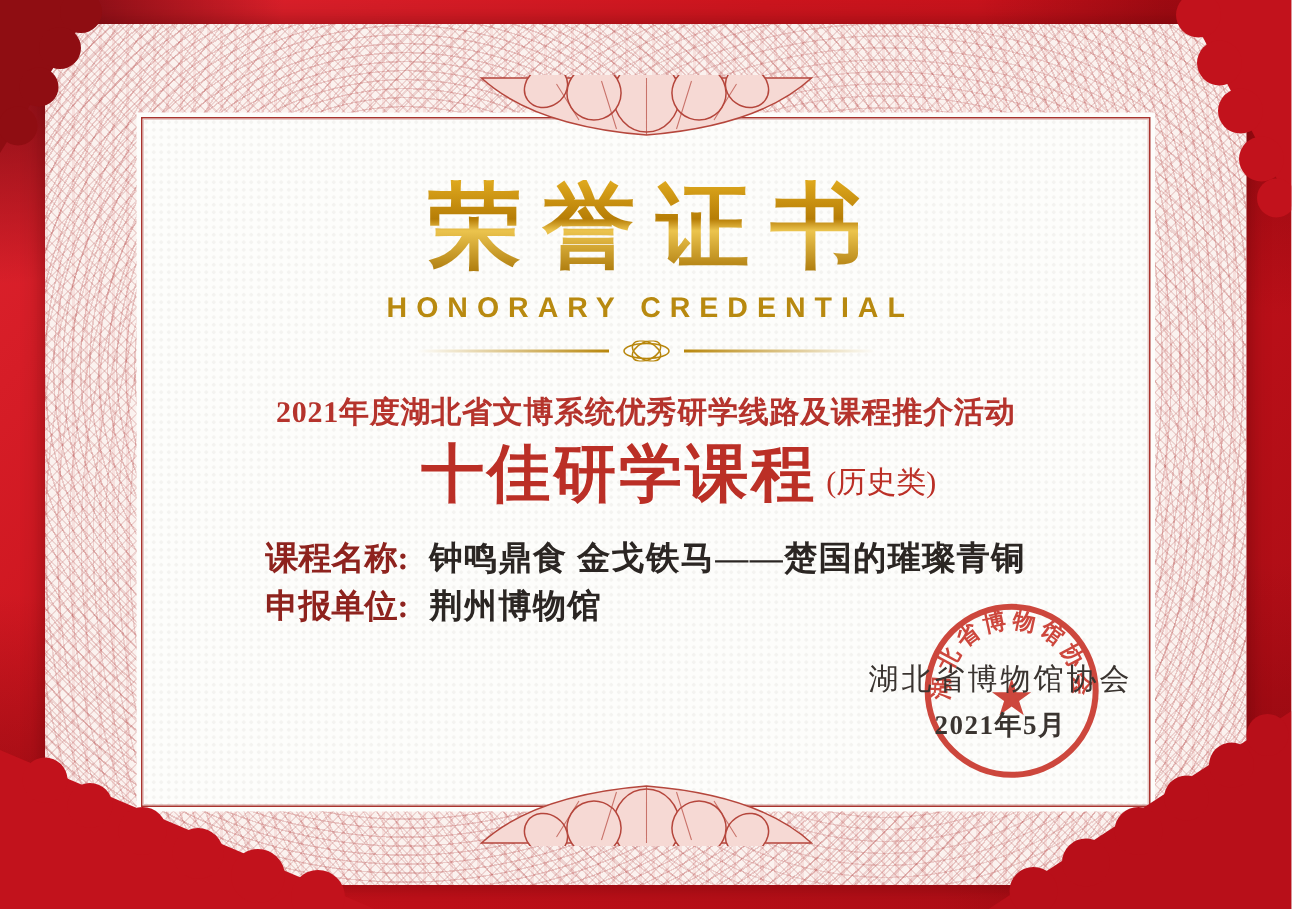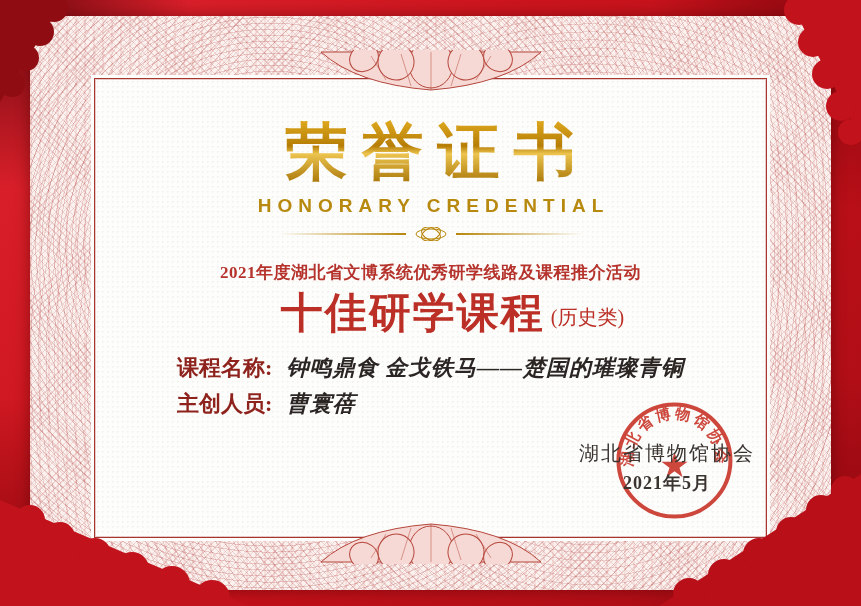"2021年度湖北省文博系统优秀研学线路及课程推介活动" .activity { font-size: 17px -> 20px }
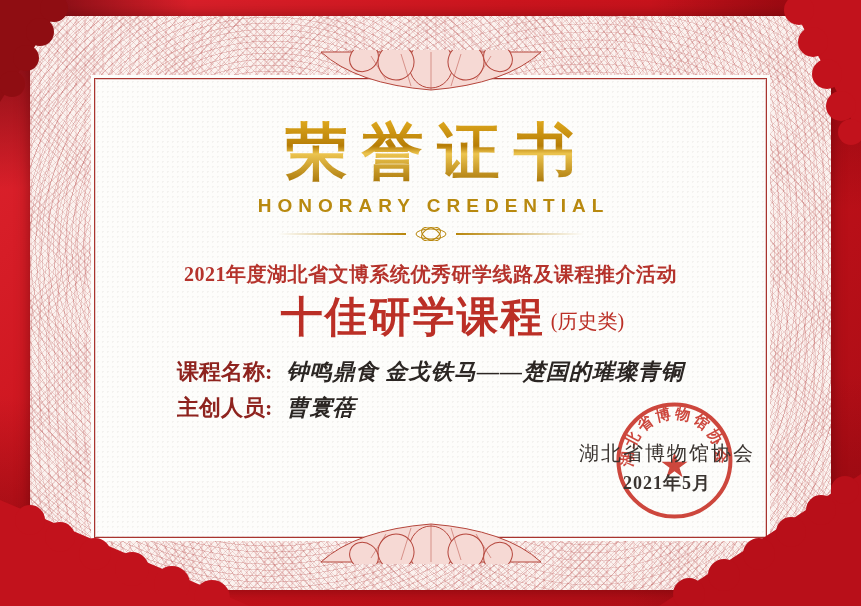"钟鸣鼎食 金戈铁马——楚国的璀璨青铜" .field-value { font-style: italic -> none }
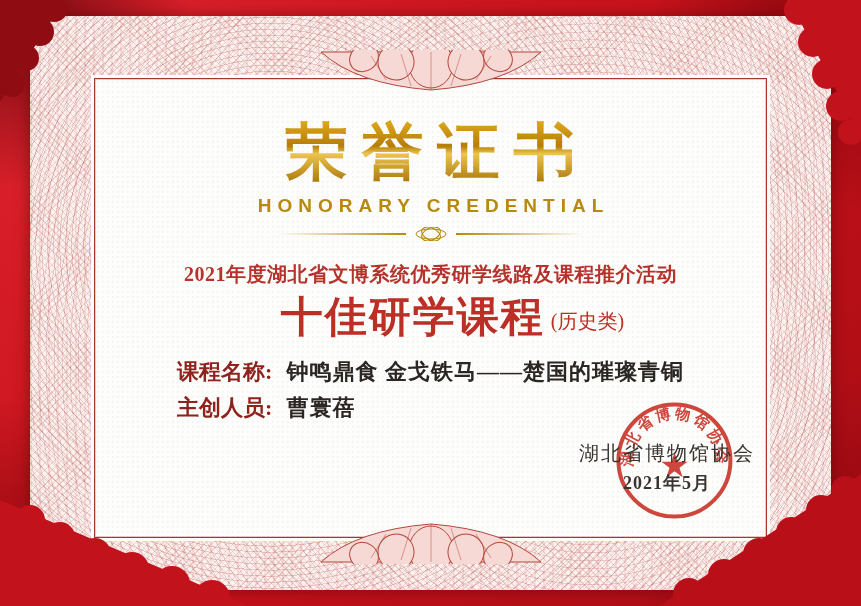"申报单位:" span.field-label { html: none -> <span>申报单位:</span> }
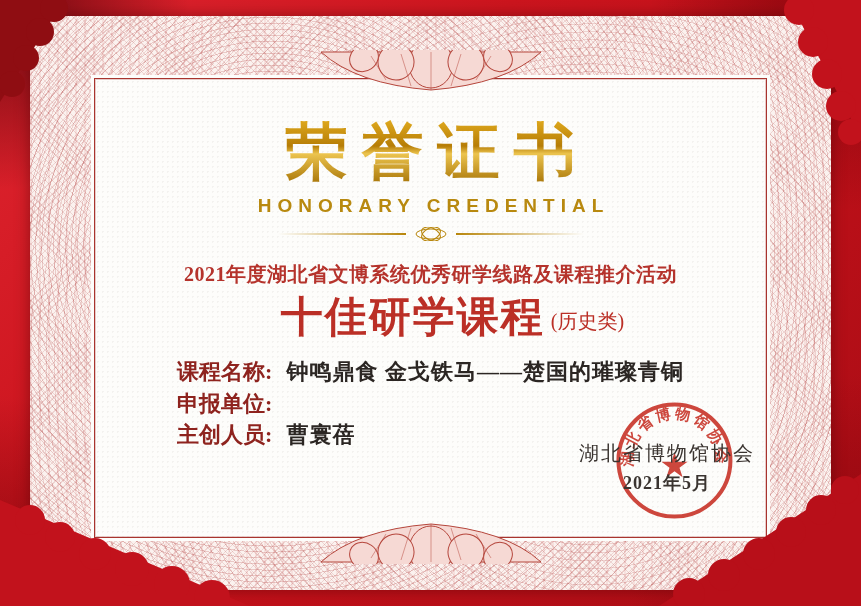"荆州博物馆" span.field-value { html: none -> <span>荆州博物馆</span> }
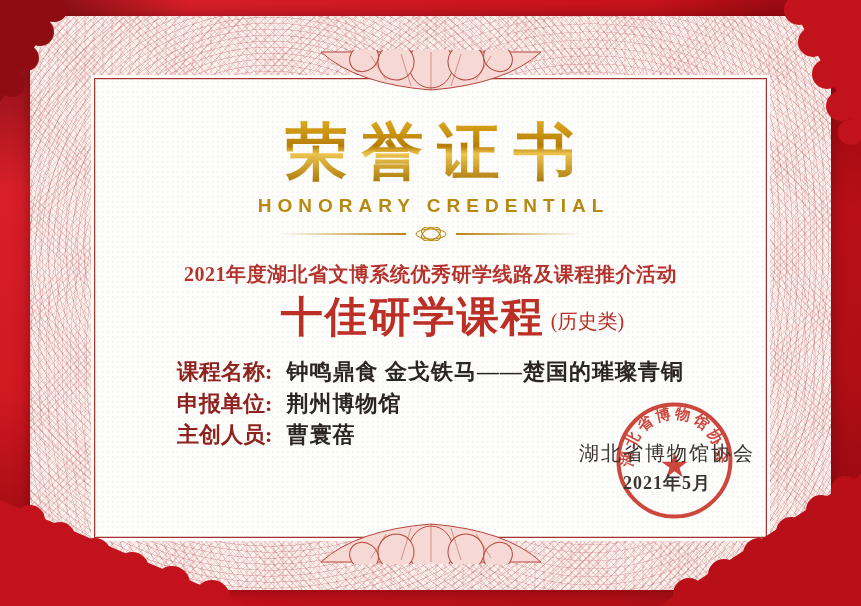"主创人员:" div.field-row { html: <div> <span>主创人员:</span> <span>曹寰蓓</span> </div> -> none }
